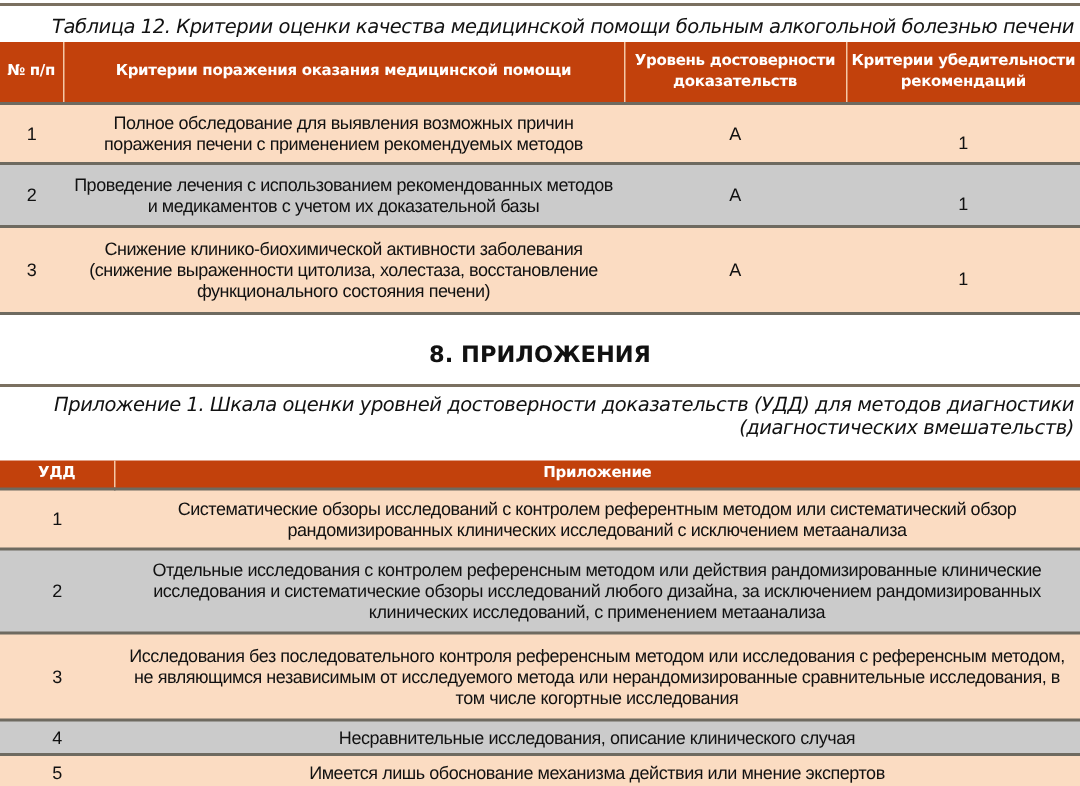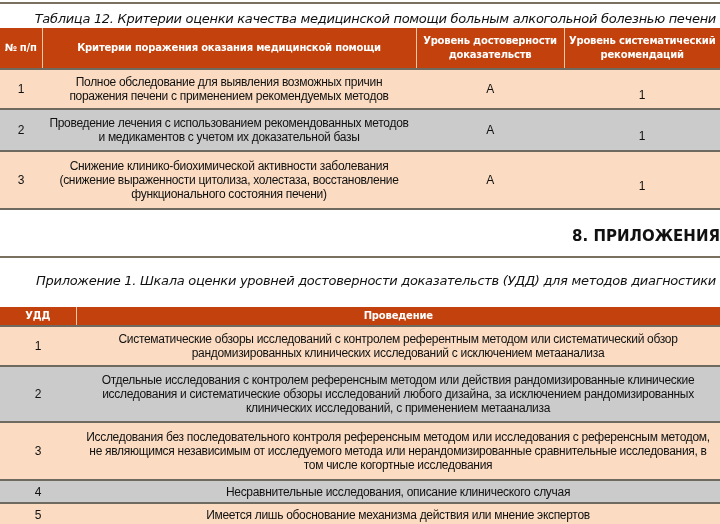"Уровень систематический рекомендаций" th { text: Уровень систематический -> Критерии убедительности }
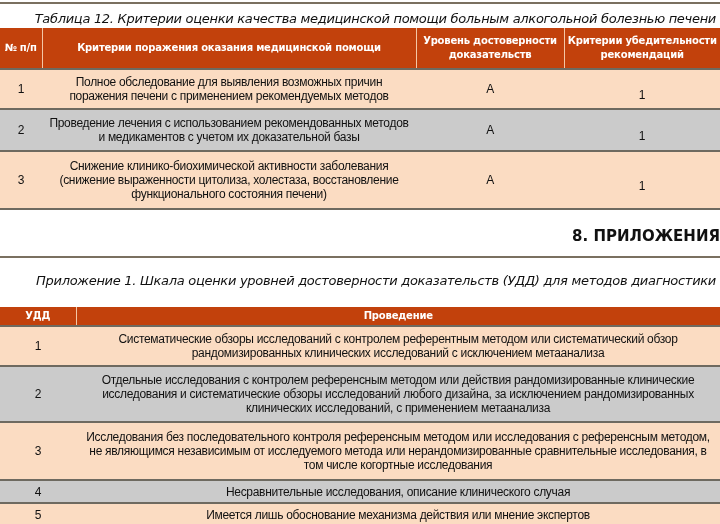"8. ПРИЛОЖЕНИЯ" .section-title { text-align: right -> center }
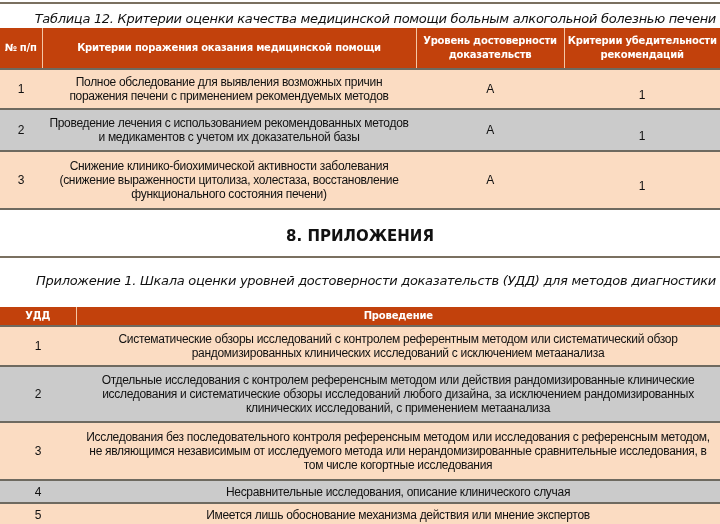"Приложение 1. Шкала оценки уровней" div.caption { top: 273px -> 263px }
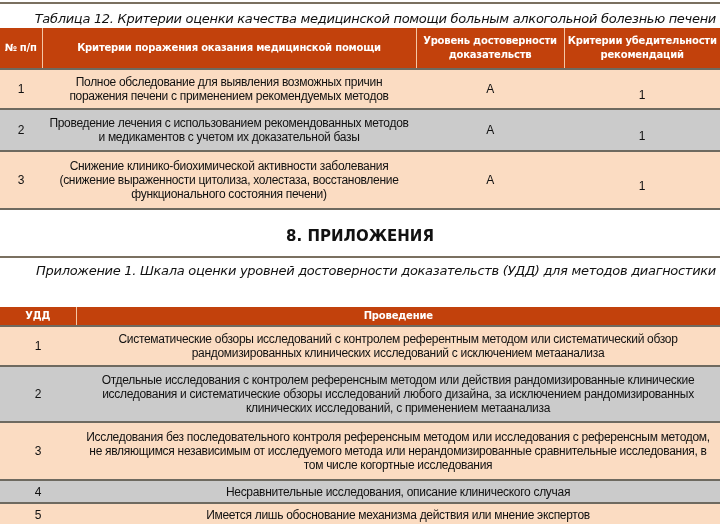"(диагностических вмешательств)" span { html: none -> <span>(диагностических вмешательств)</span> }
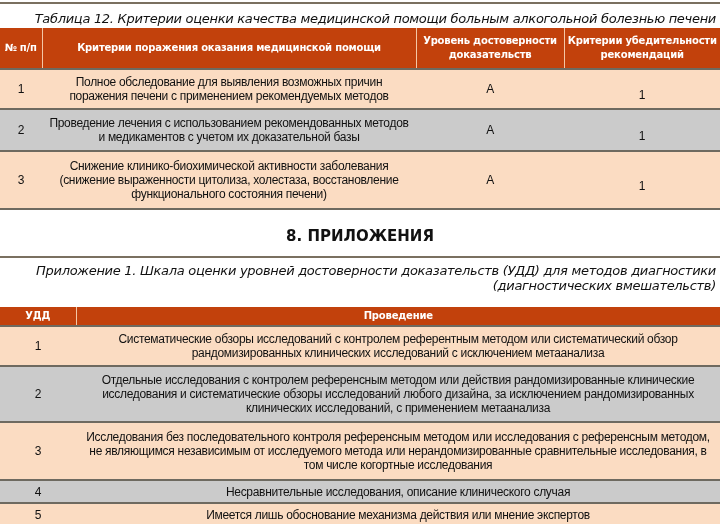"Проведение" th { text: Проведение -> Приложение }
